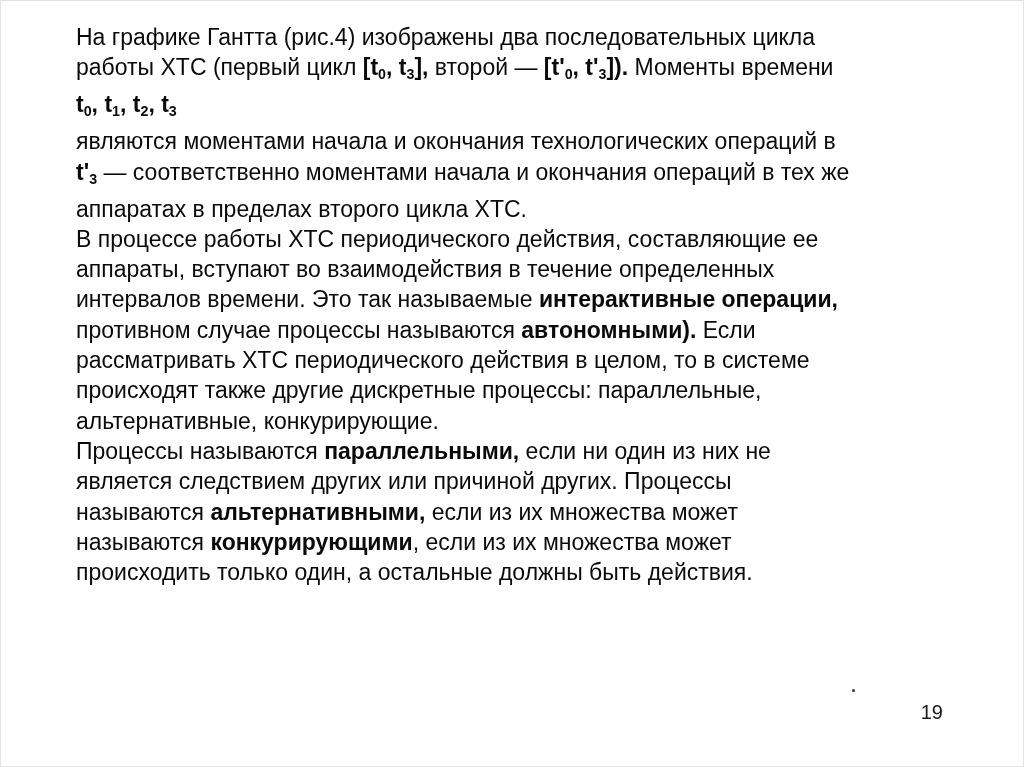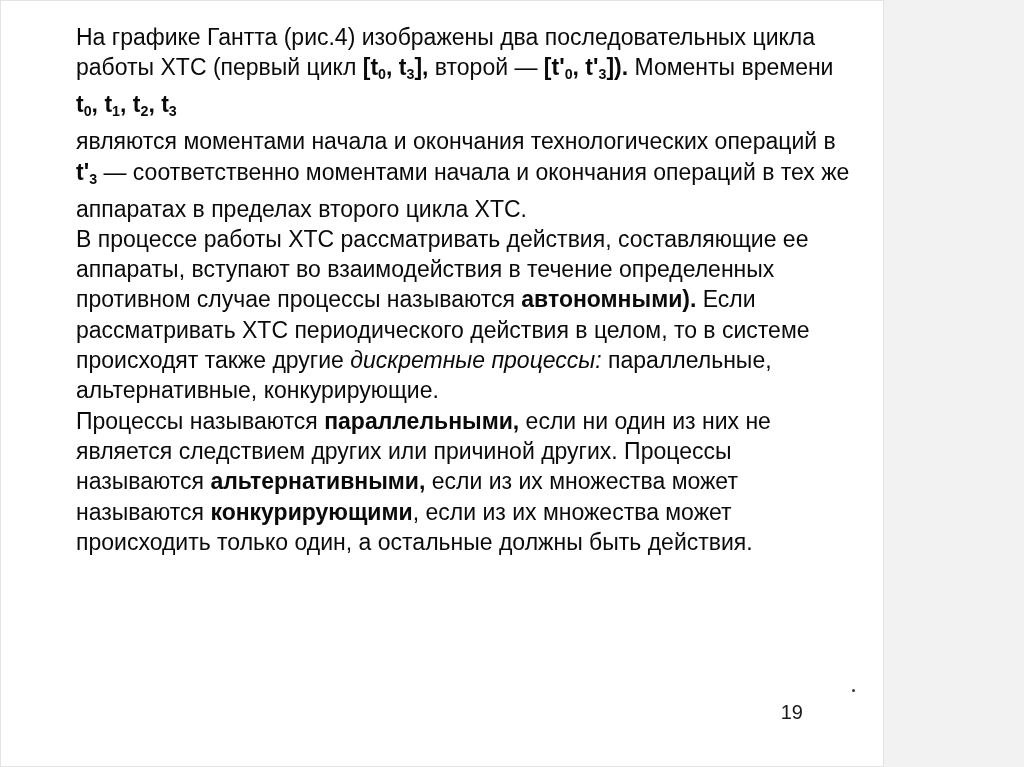"На графике Гантта (рис.4) изображены" .slide { width: 884px -> 1024px }
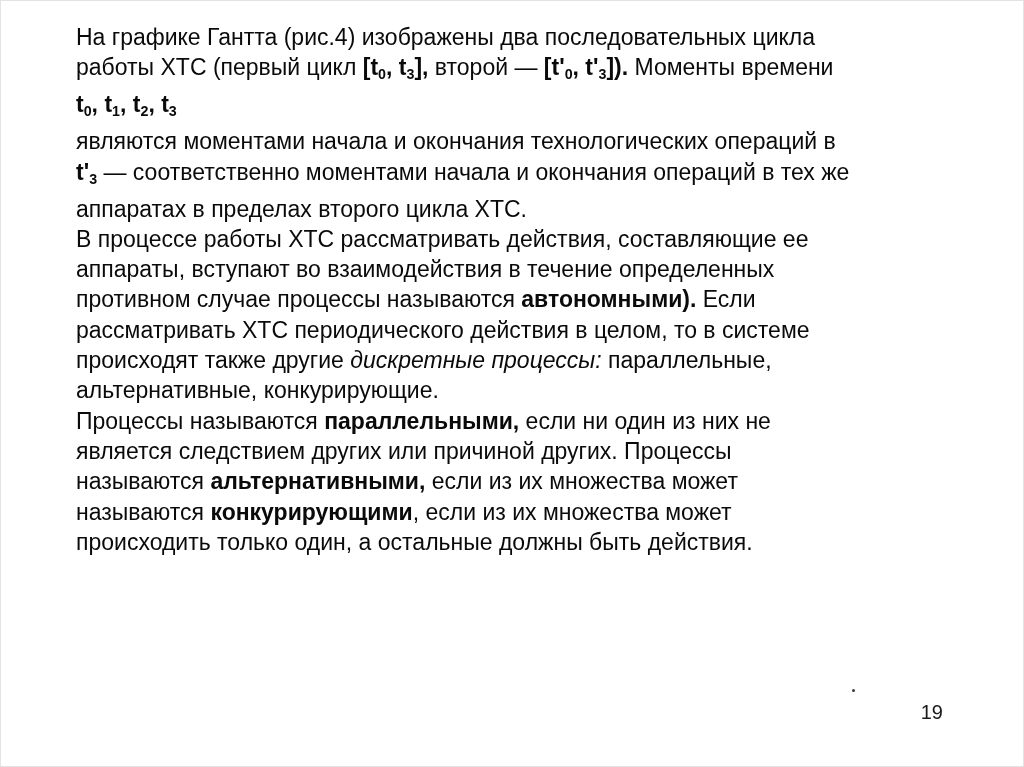"В процессе работы ХТС рассматривать" span { text: рассматривать -> периодического }
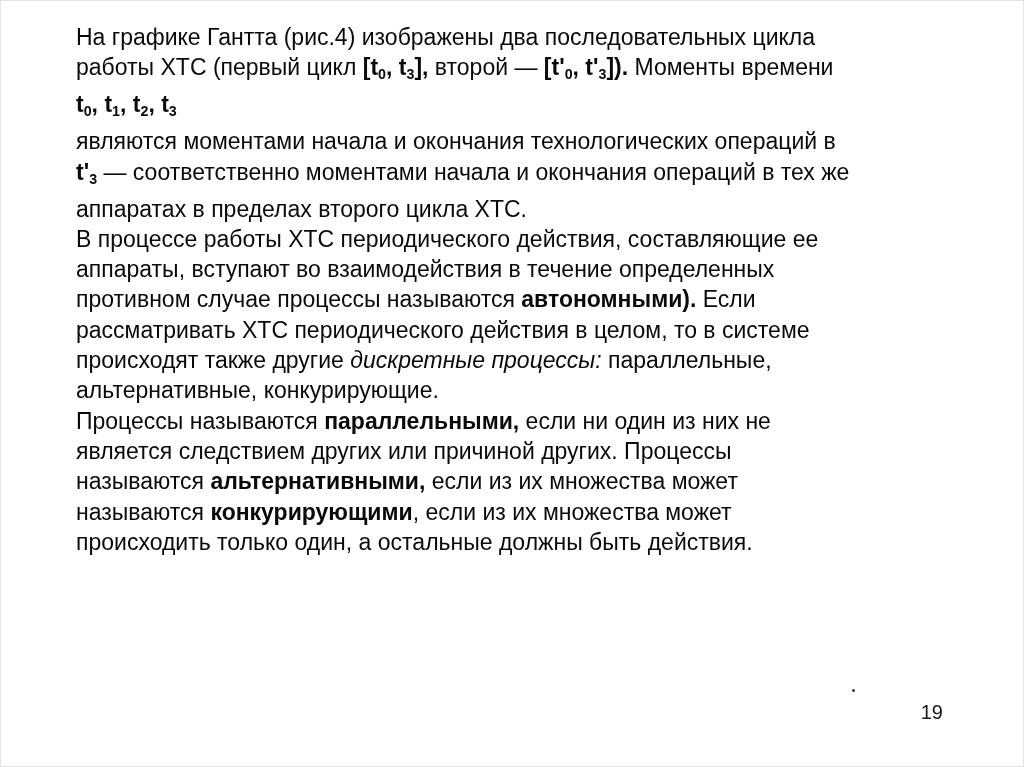"интервалов времени. Это так называемые" div.line { html: none -> <div><span>интервалов времени. Это так называемые </span><span>интерактивные операции,</span></div> }
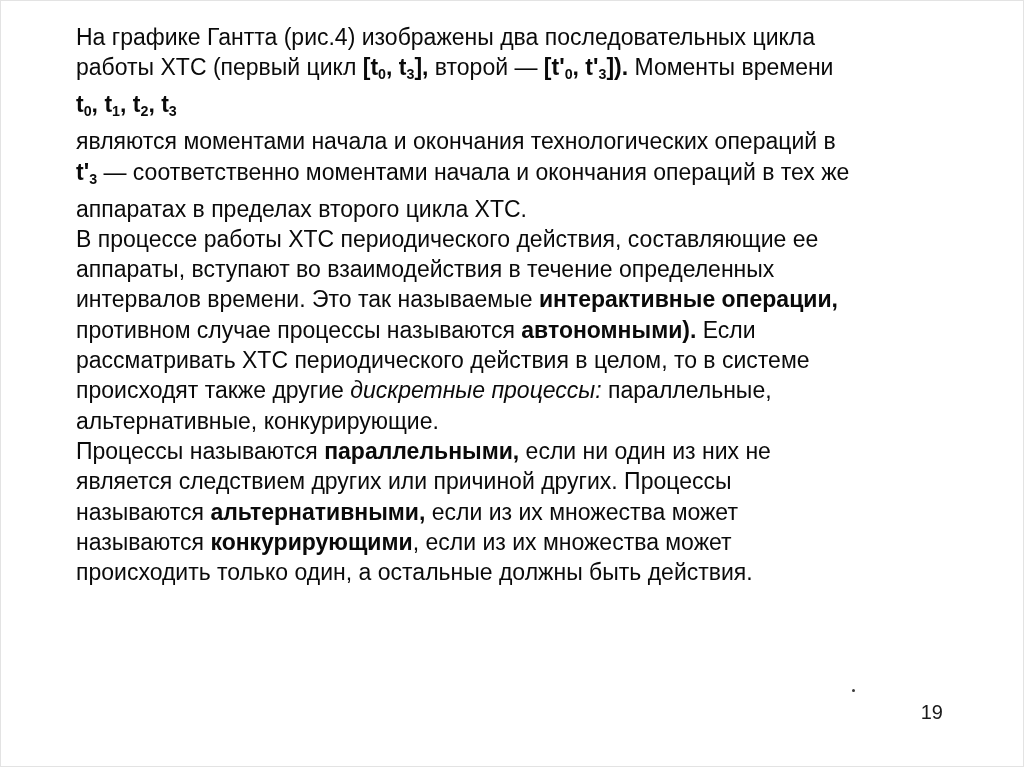"дискретные процессы:" .i { font-style: italic -> none }
